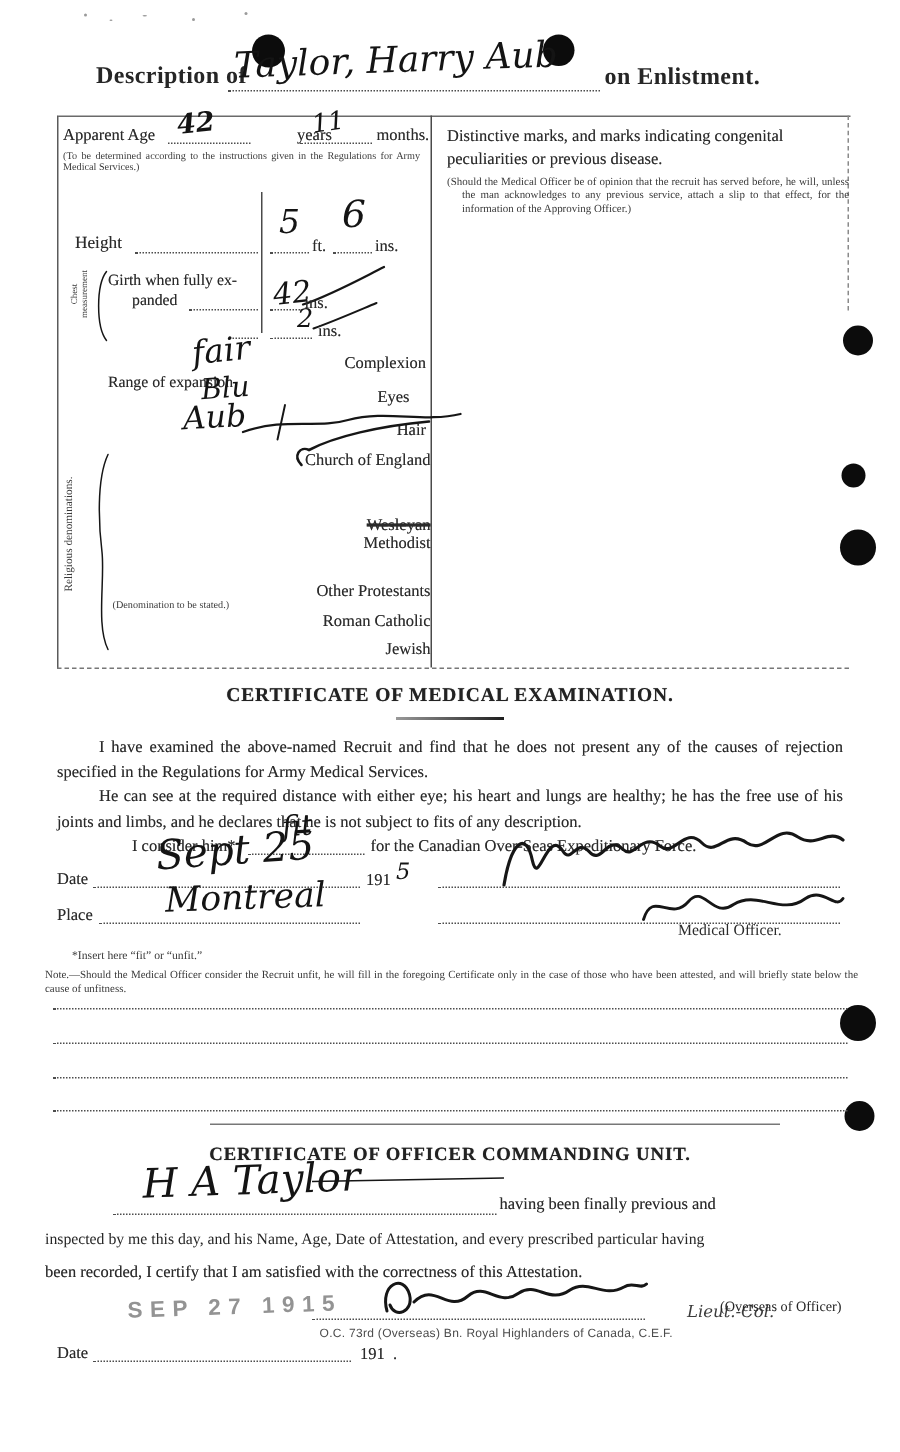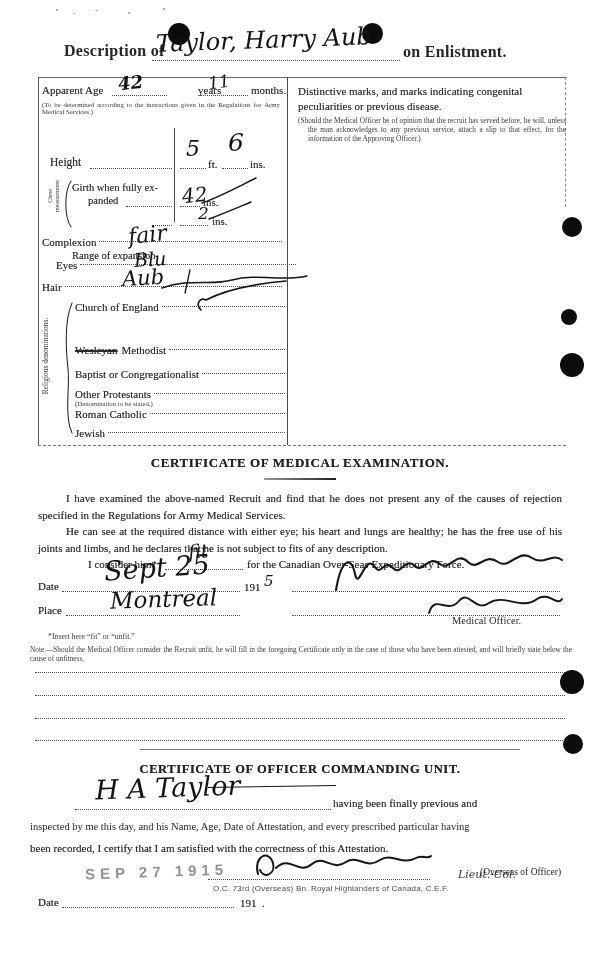"Complexion" .row { align-items: center -> flex-end; flex-direction: none -> column }
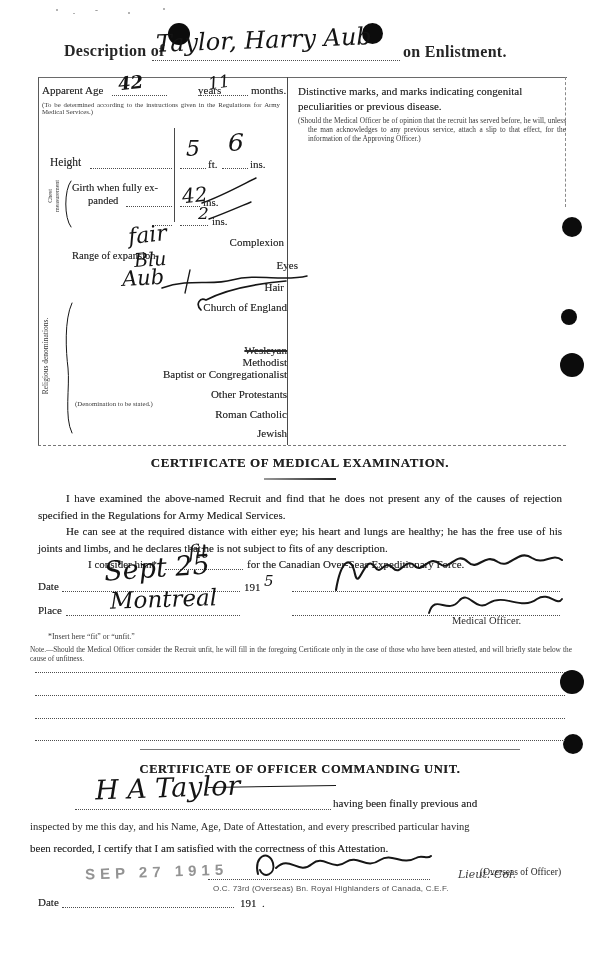"Eyes" div.abs { left: 56px -> 31px }
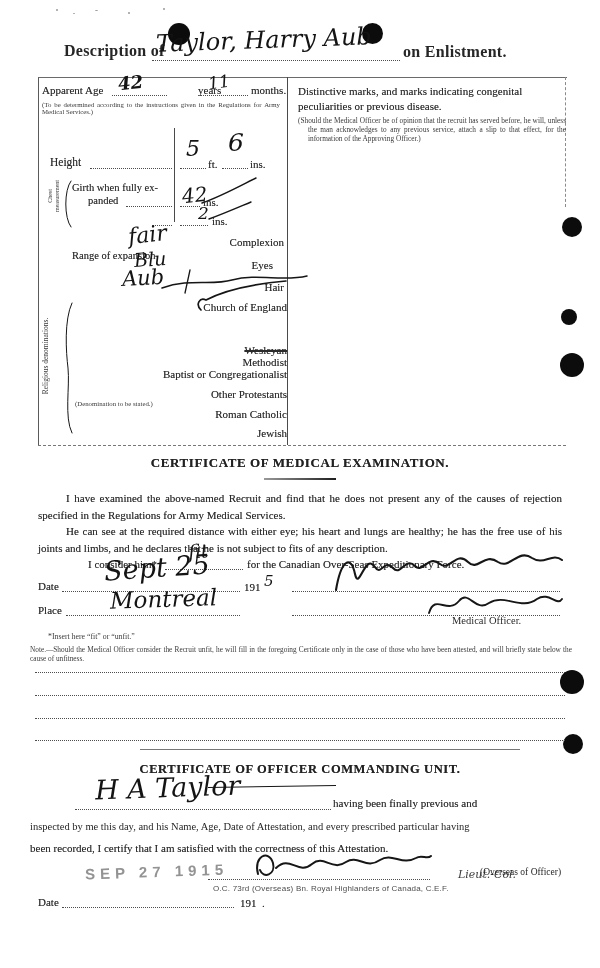"Baptist or Congregationalist" div.abs { html: <div> <span>Baptist or Congregationalist</span> <span></span> </div> -> none }
